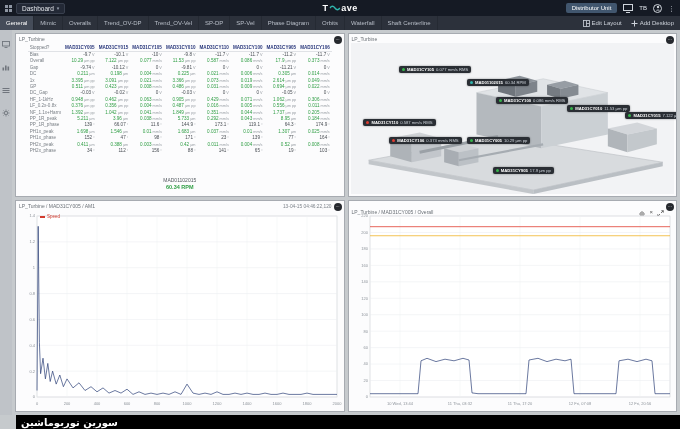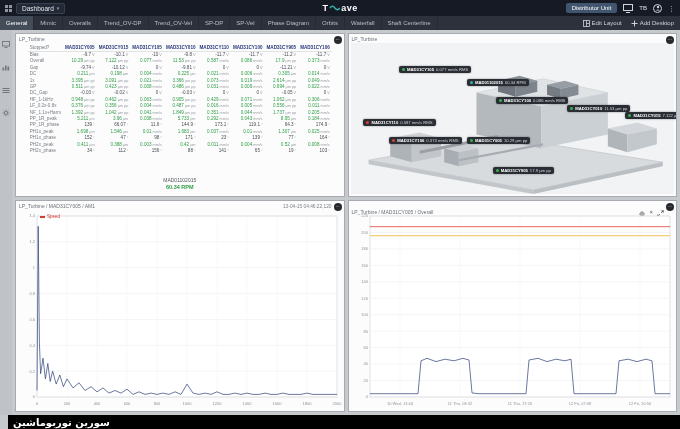"سورین توربوماشین" .watermark { left: 8px -> 16px }
